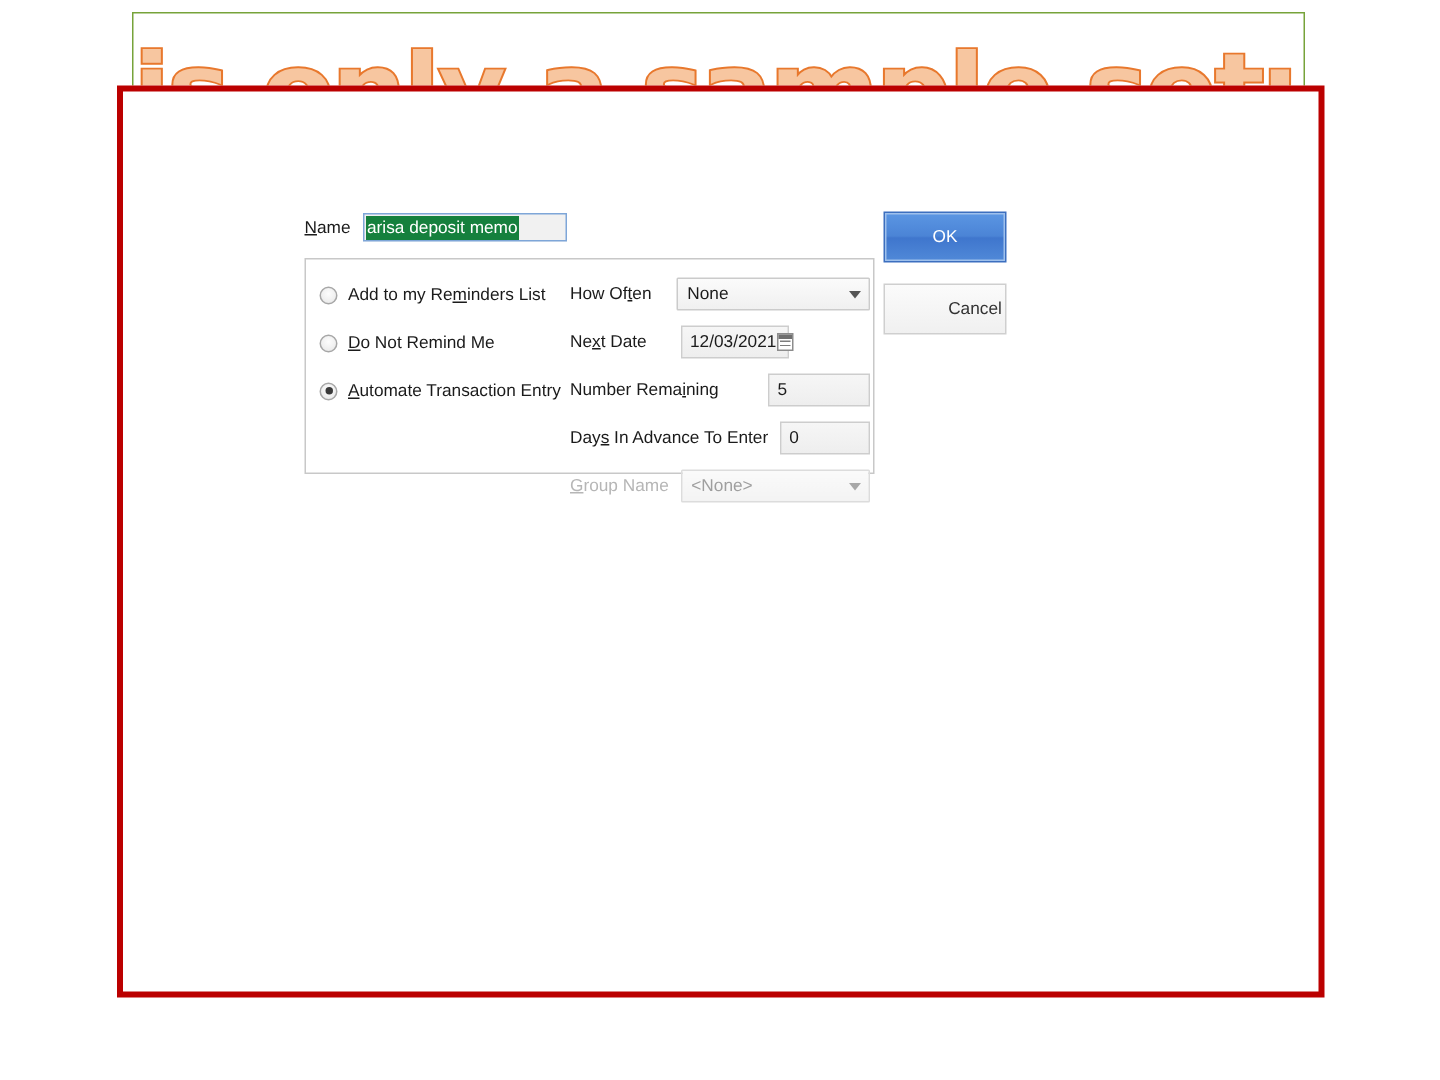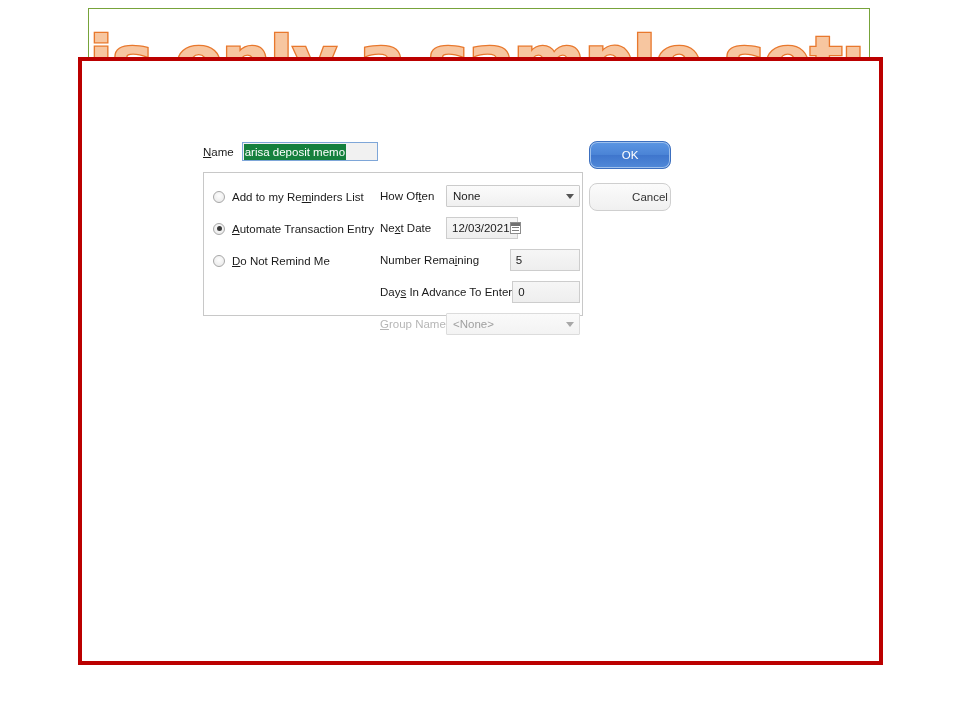"OK" .btn { border-radius: 8px -> 0; height: 28px -> 34px }
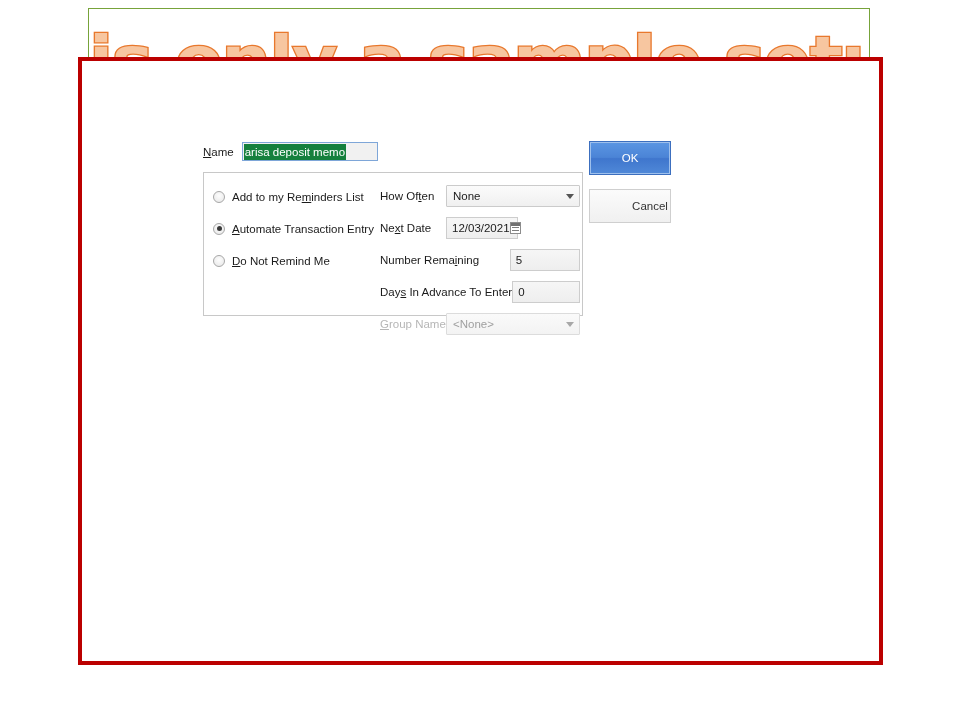"How Often" .field-row { gap: none -> 8px }
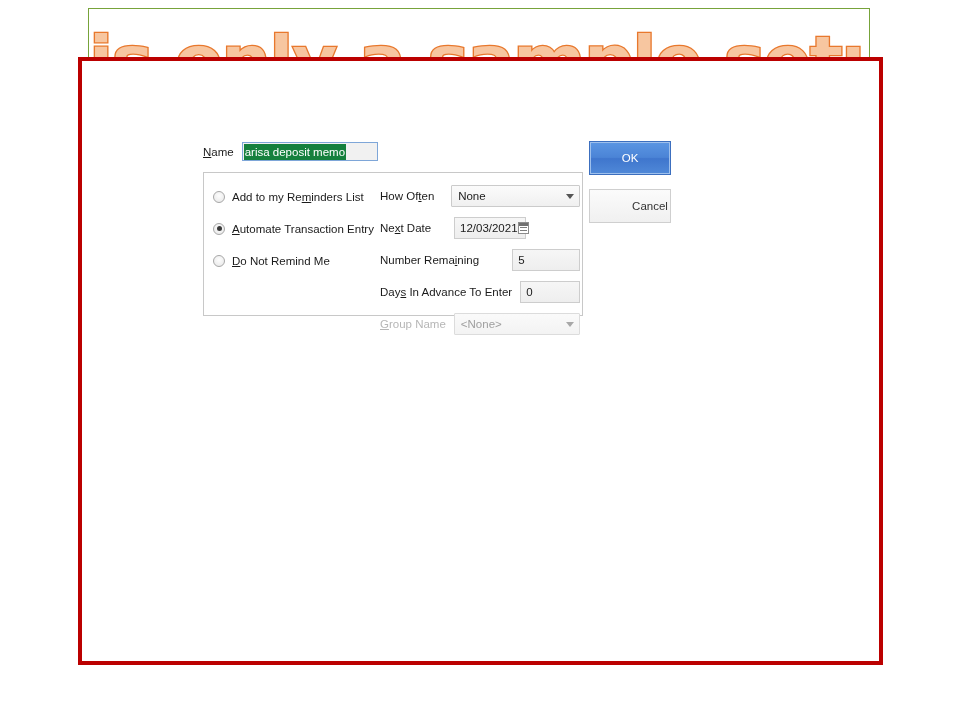"Automate Transaction Entry" div.radio-item { order: before "Do Not Remind Me" -> after "Do Not Remind Me" }
